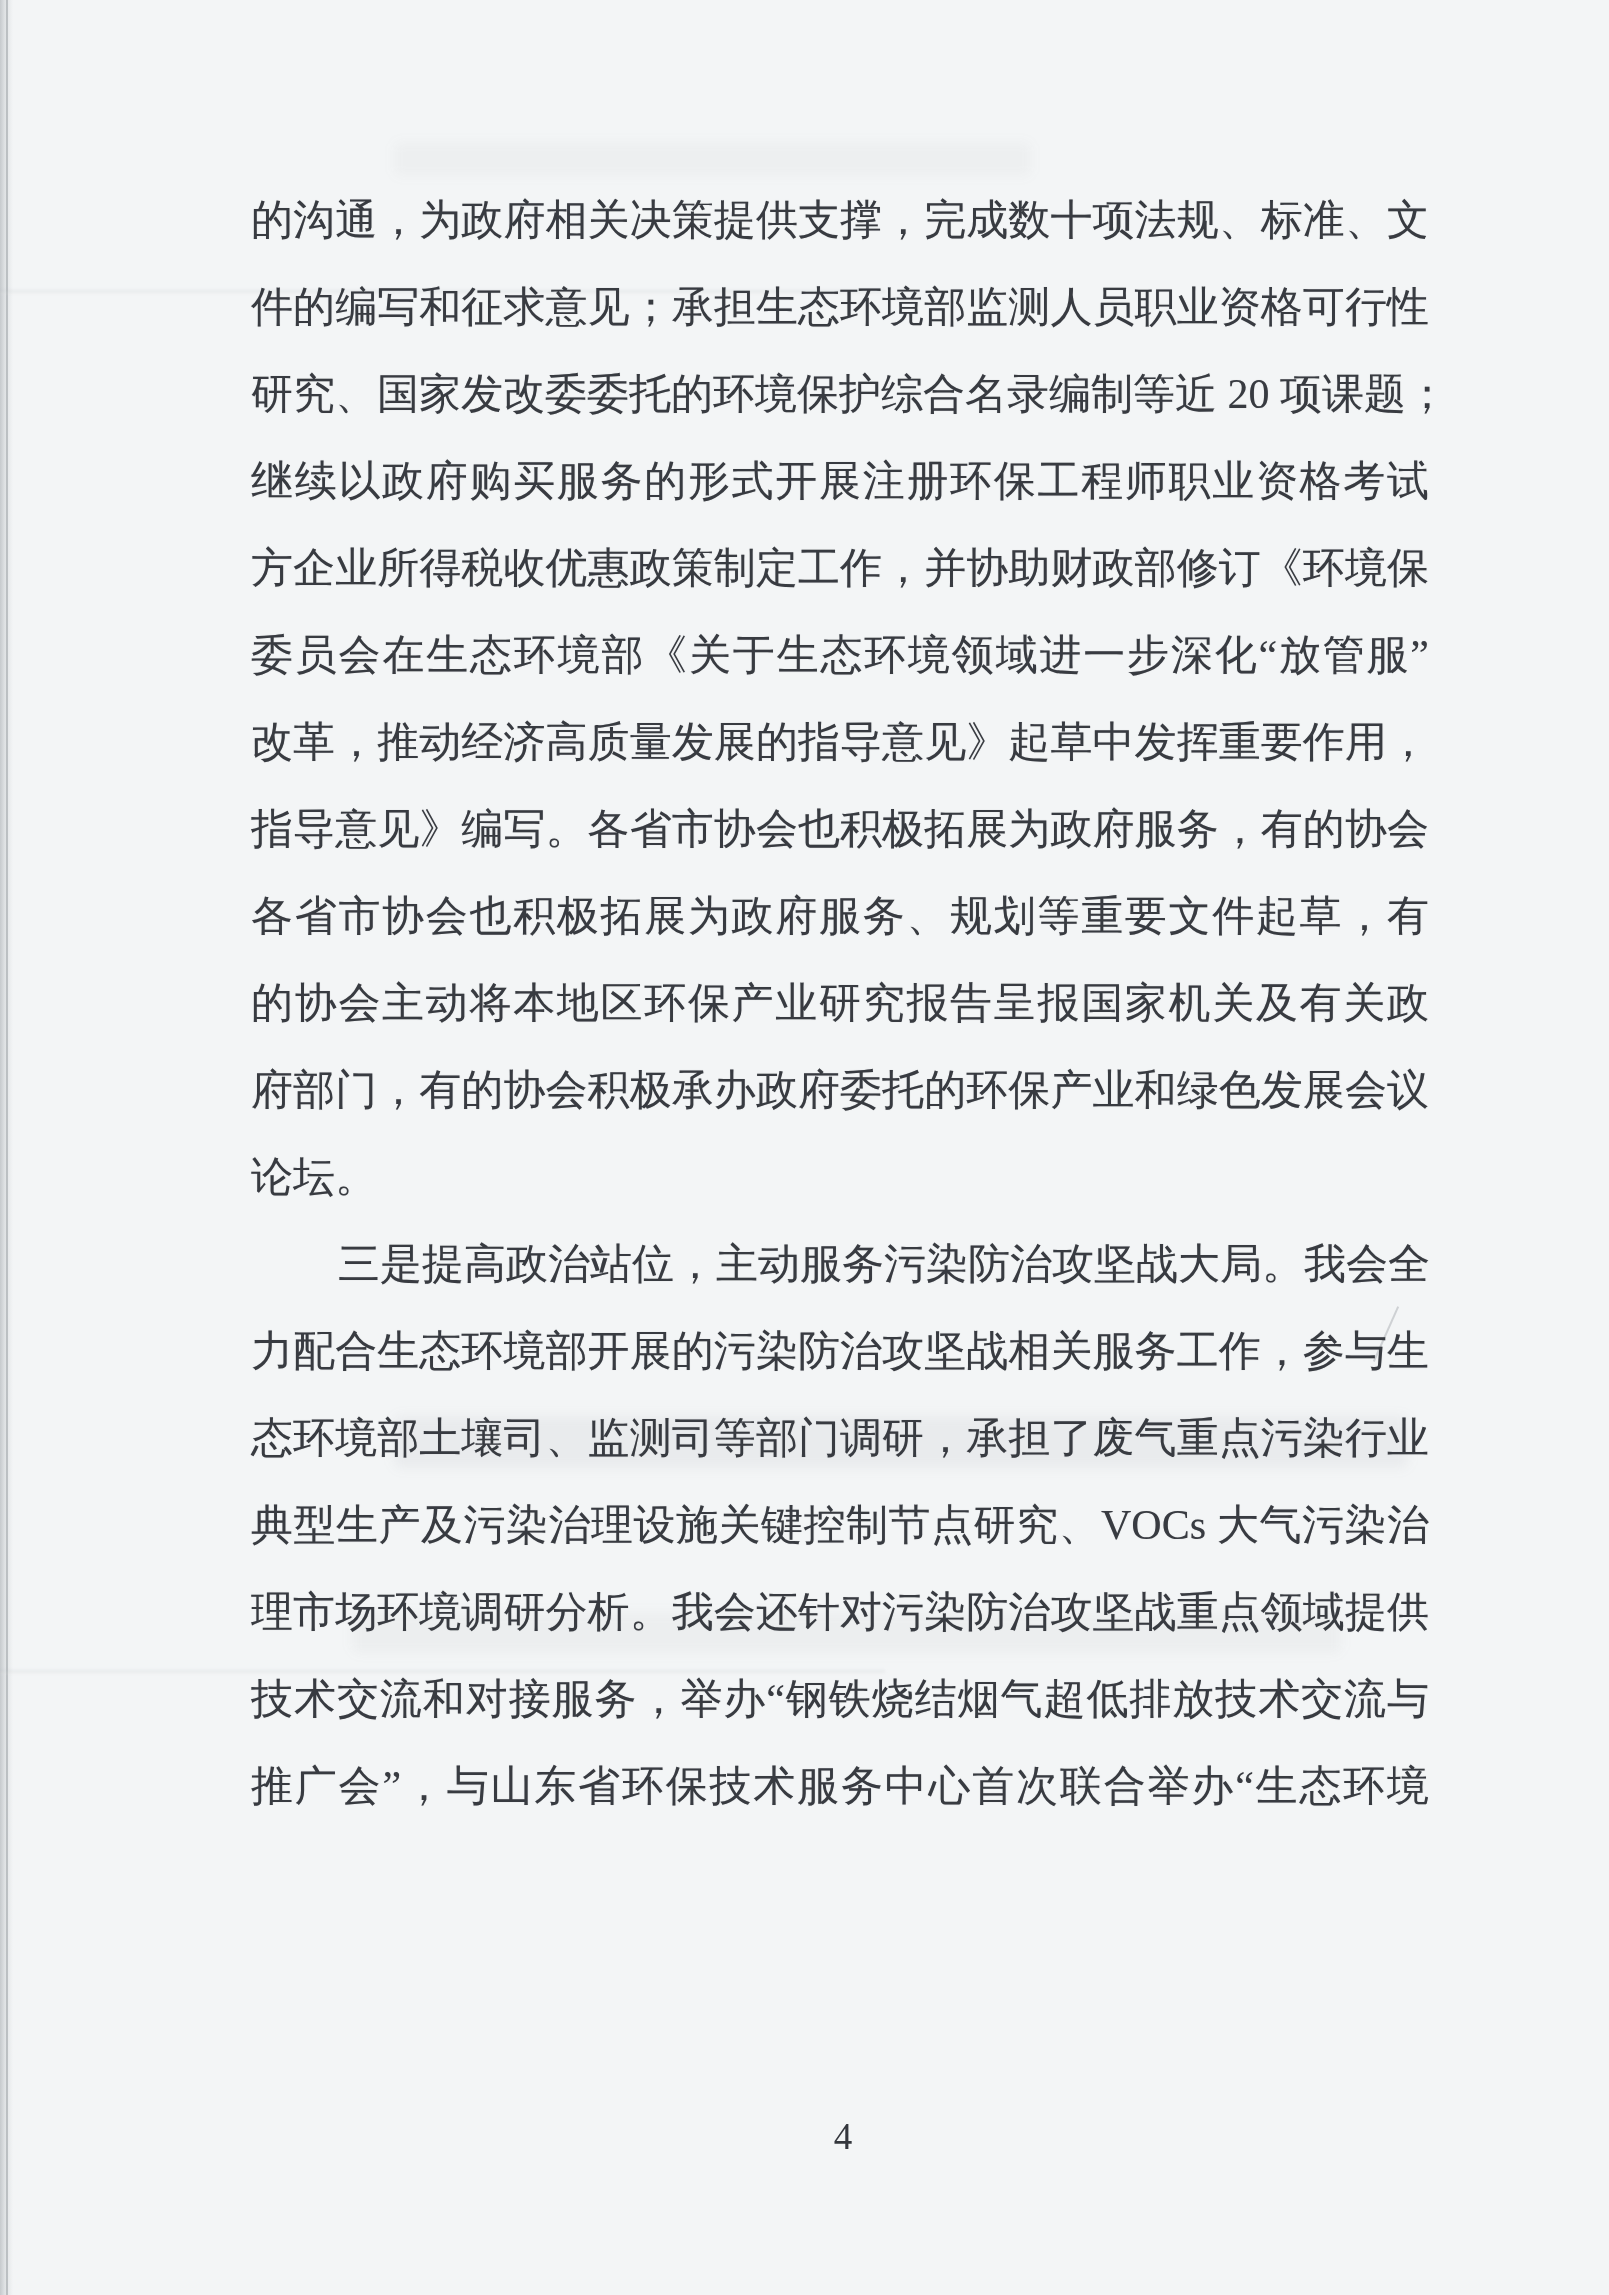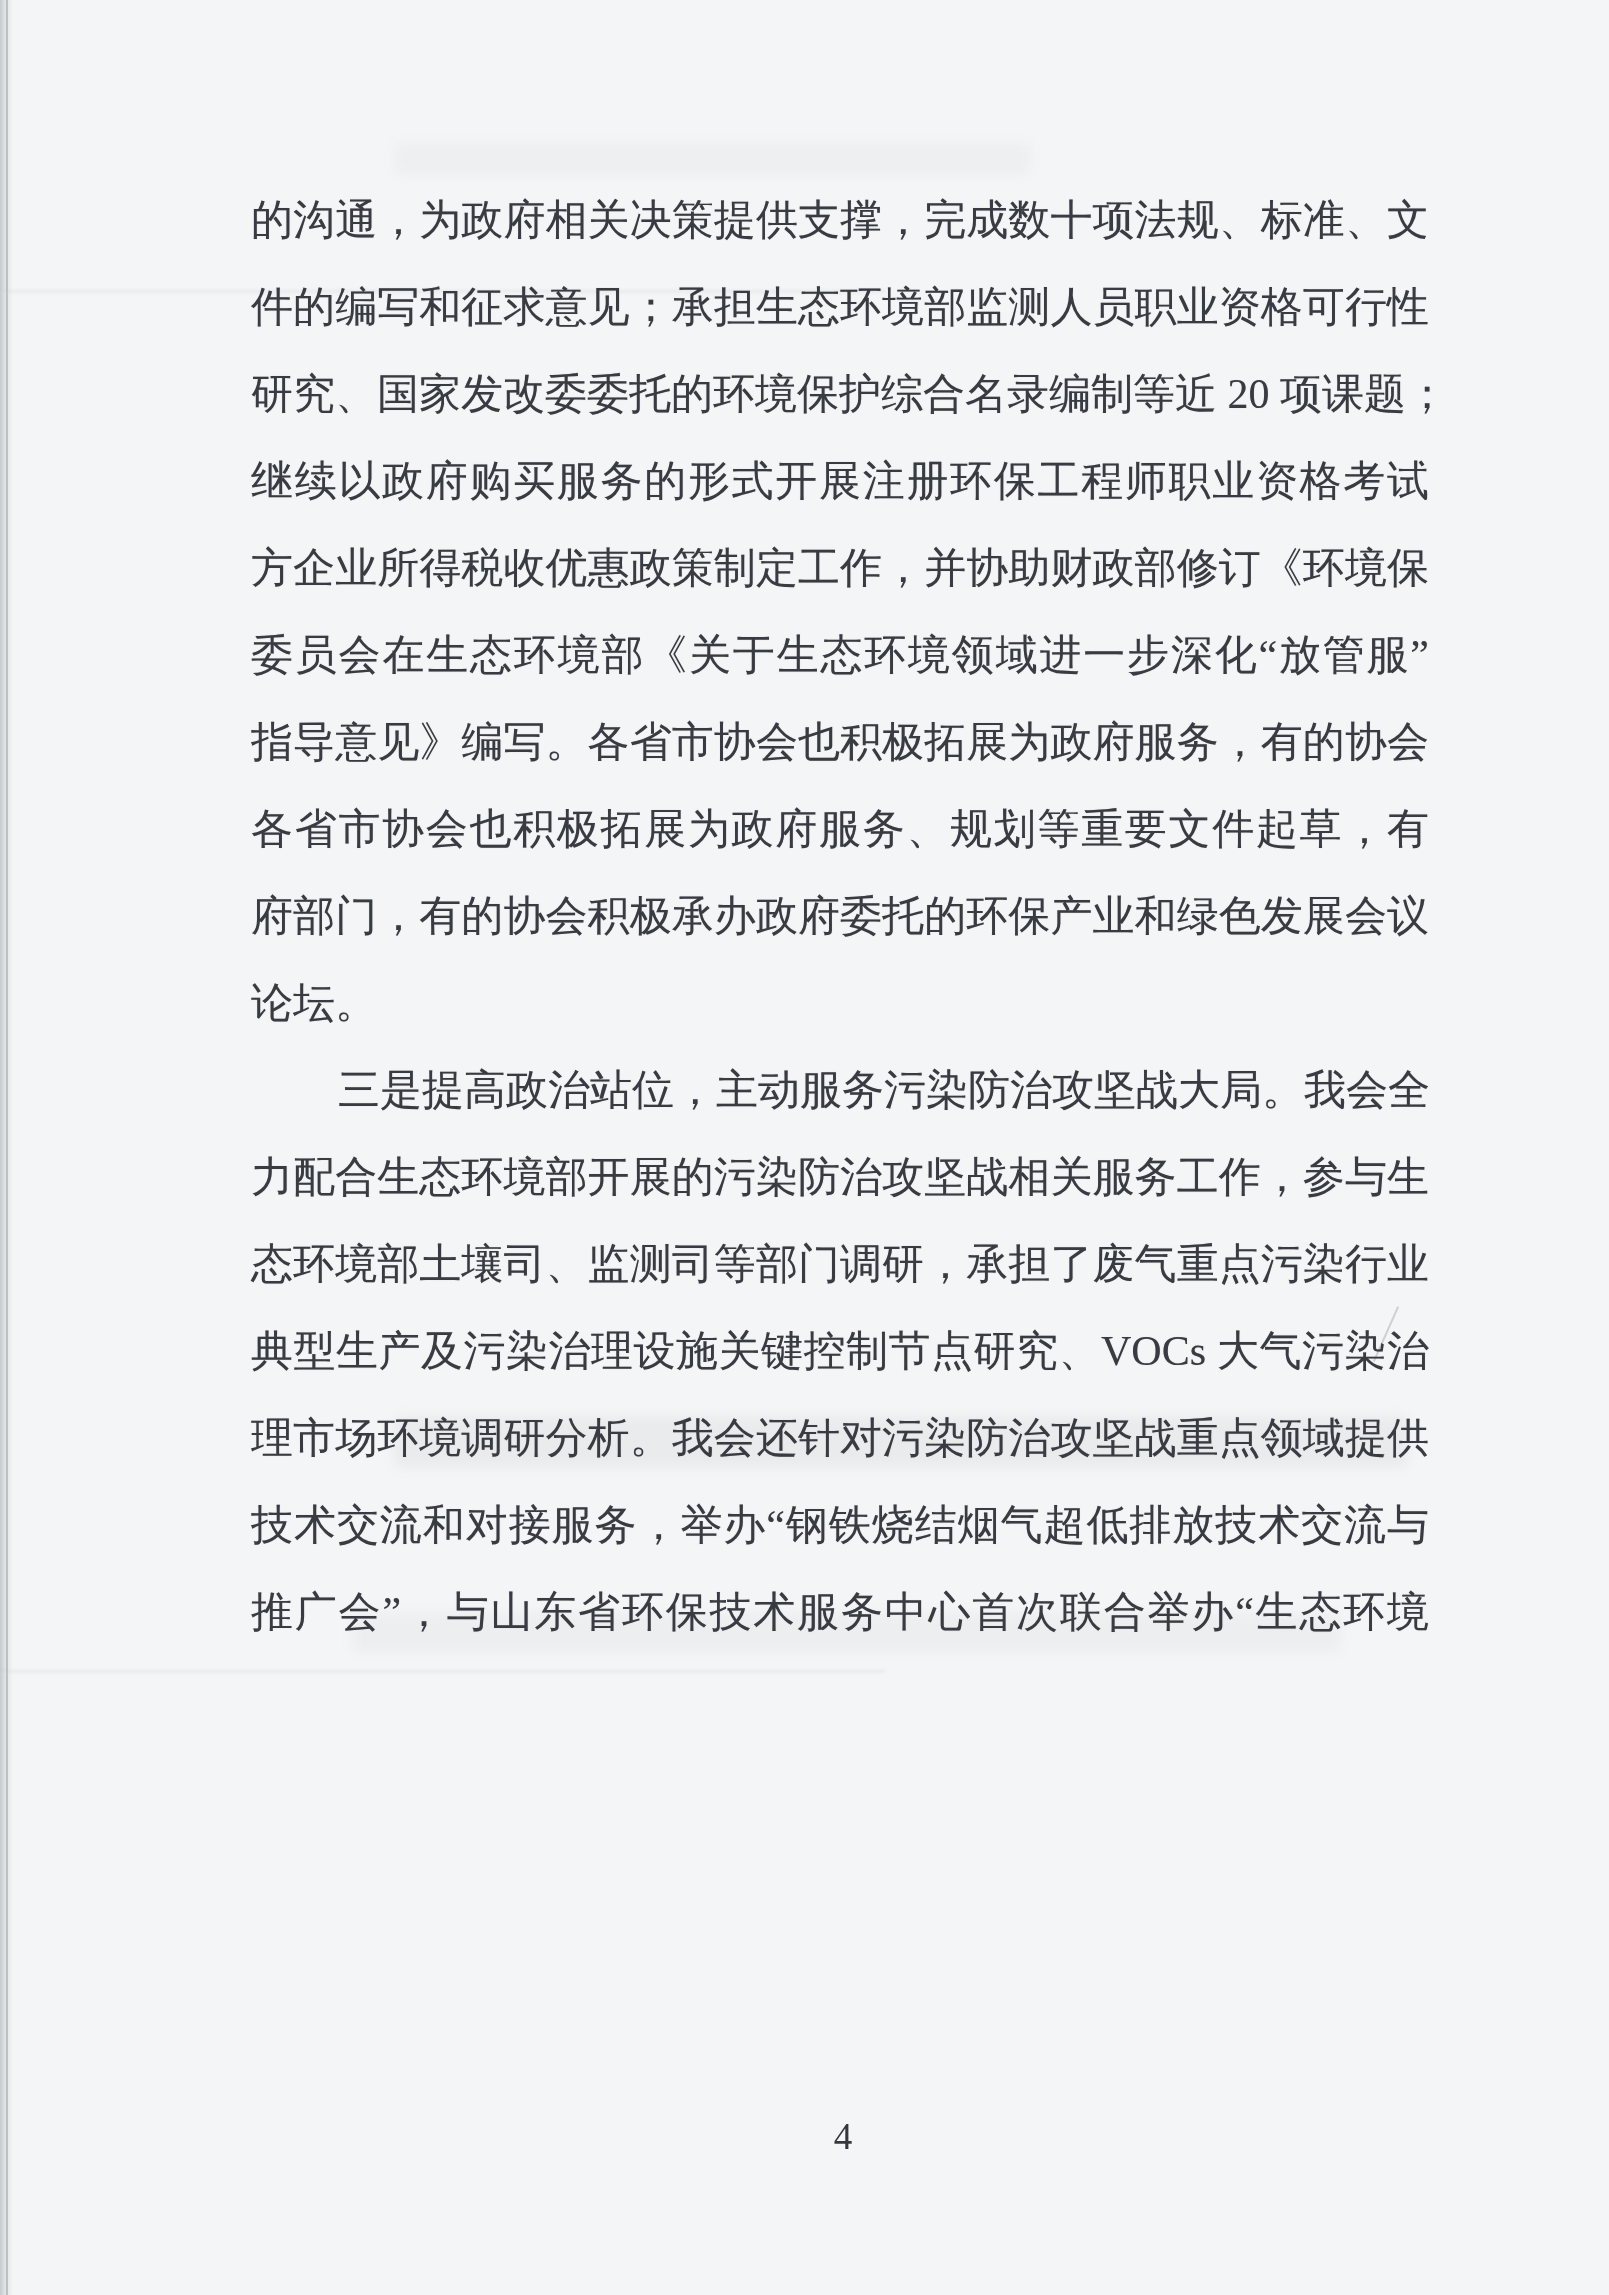"改革，推动经济高质量发展的指导意见》起草中发挥重要作用，" div.line { html: none -> <div>改革，推动经济高质量发展的指导意见》起草中发挥重要作用，</div> }
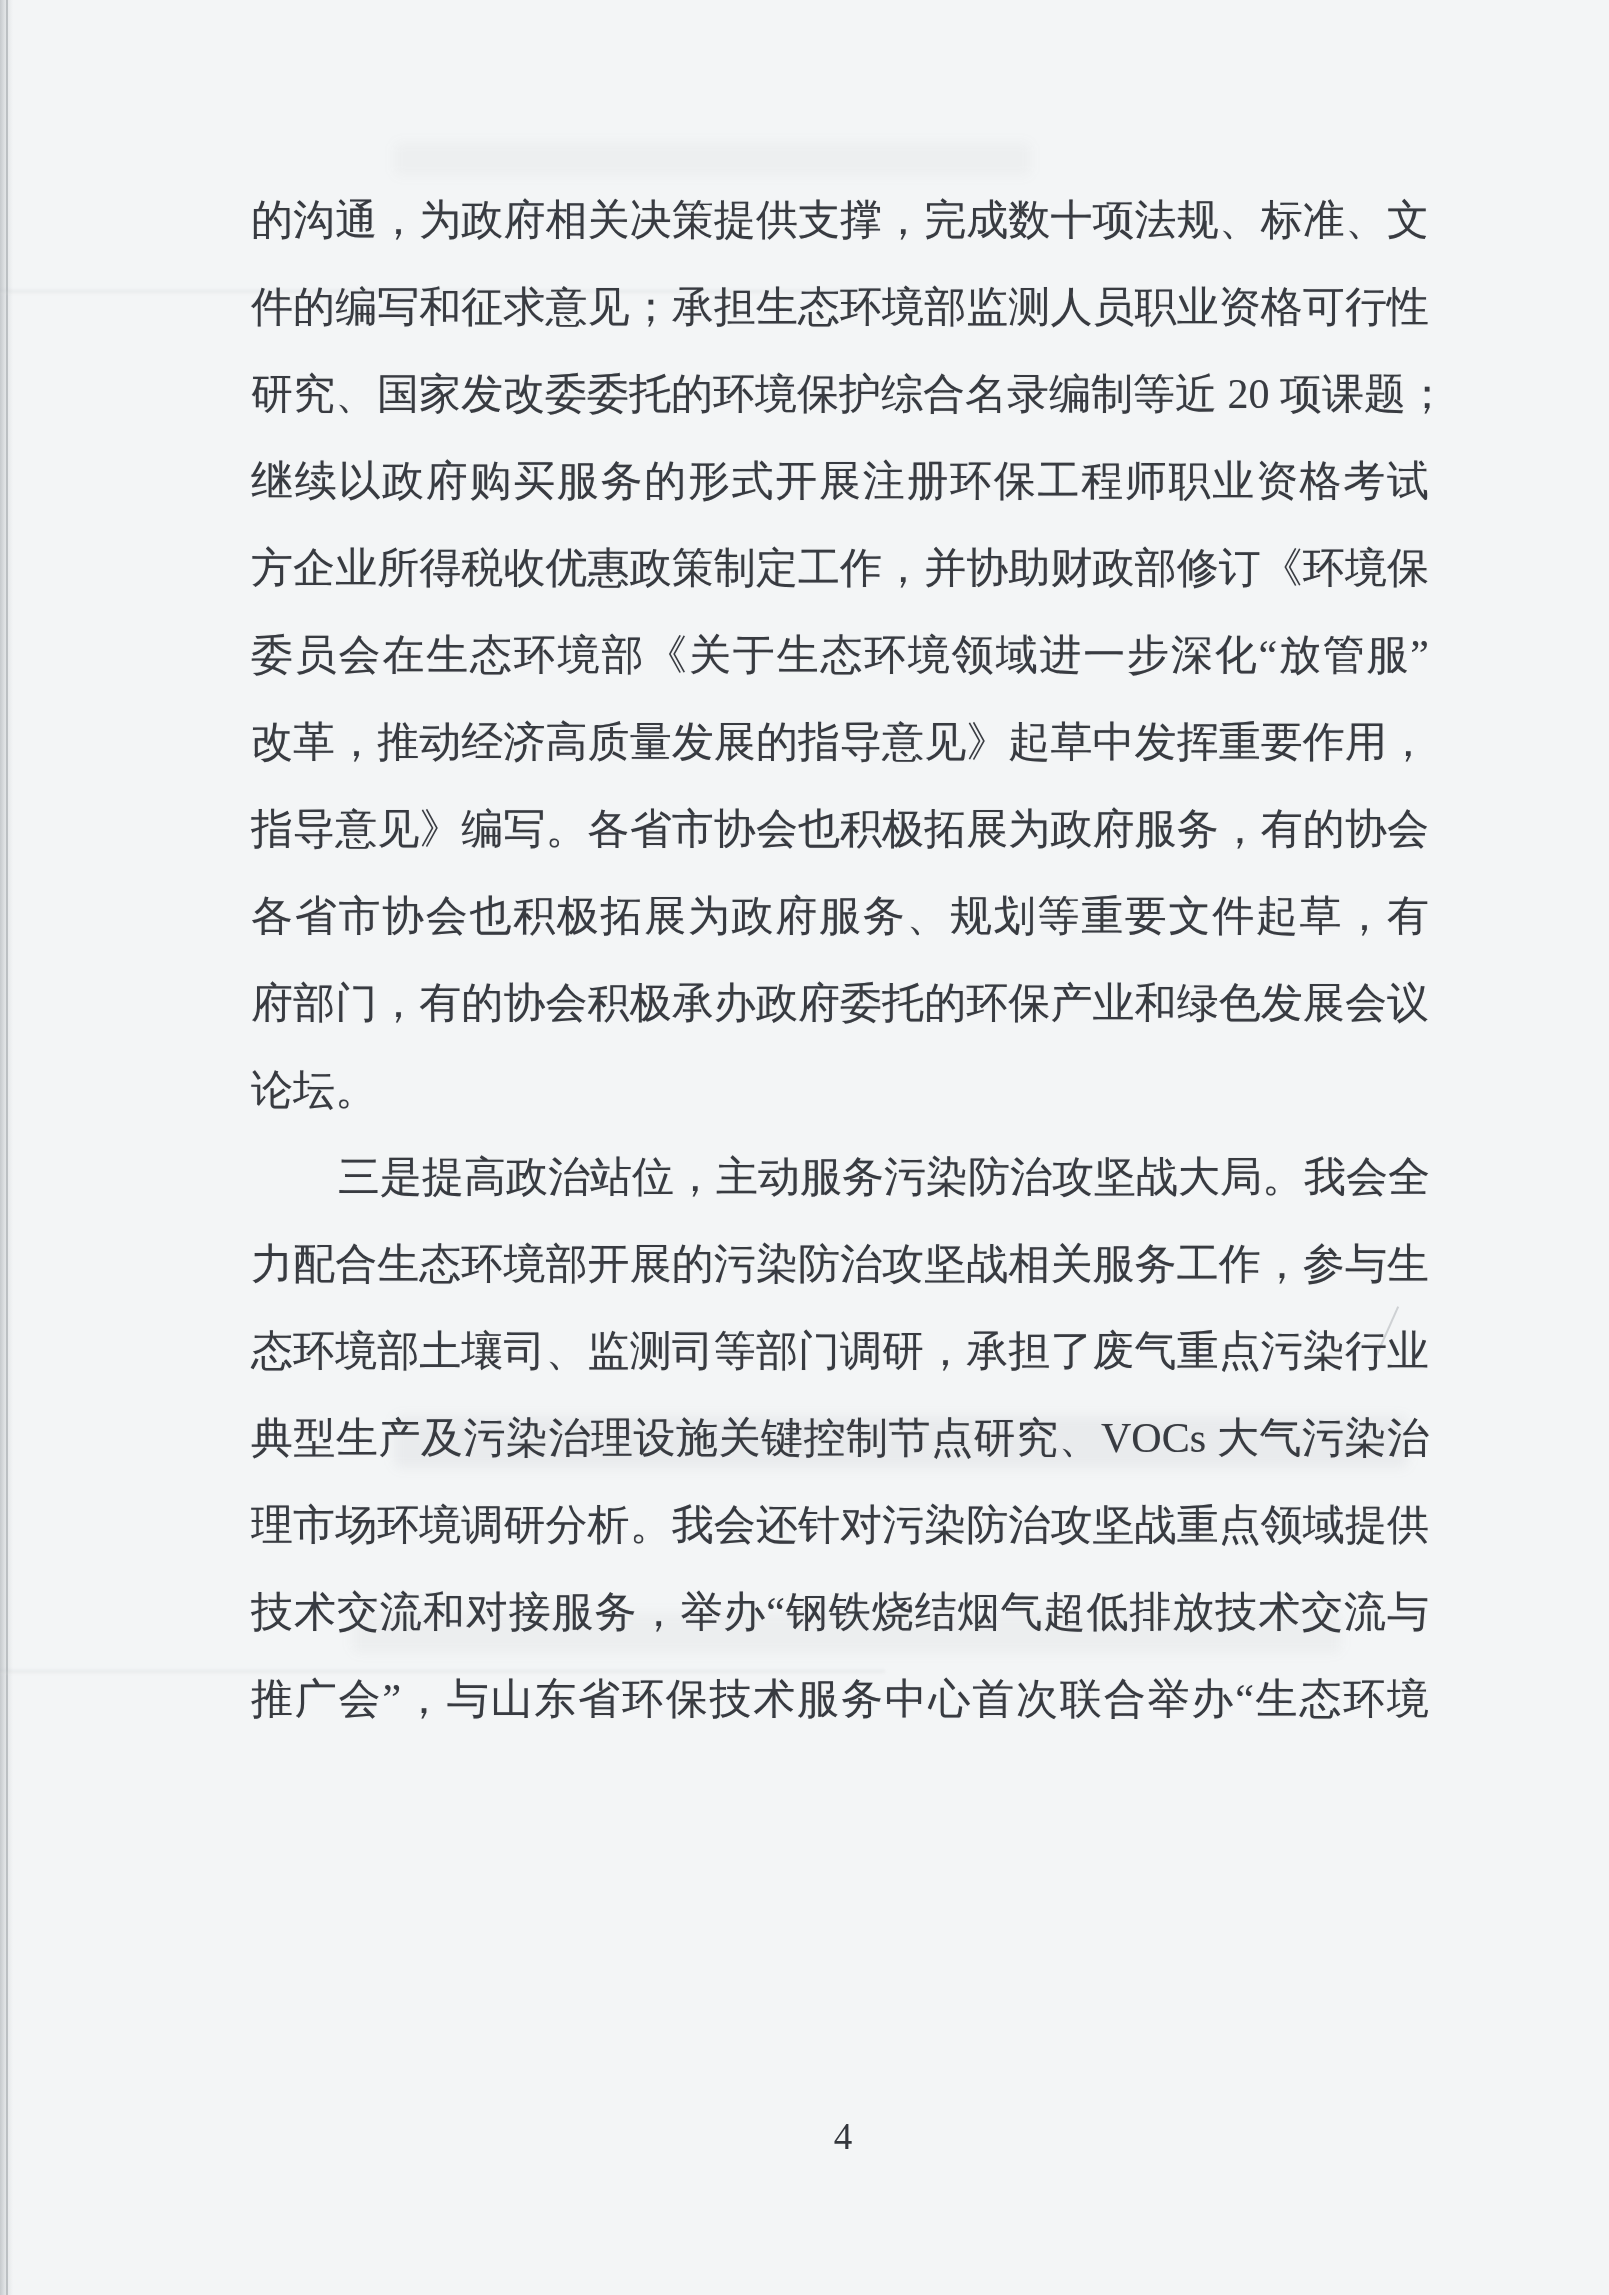"的协会主动将本地区环保产业研究报告呈报国家机关及有关政" div.line { html: none -> <div>的协会主动将本地区环保产业研究报告呈报国家机关及有关政</div> }
